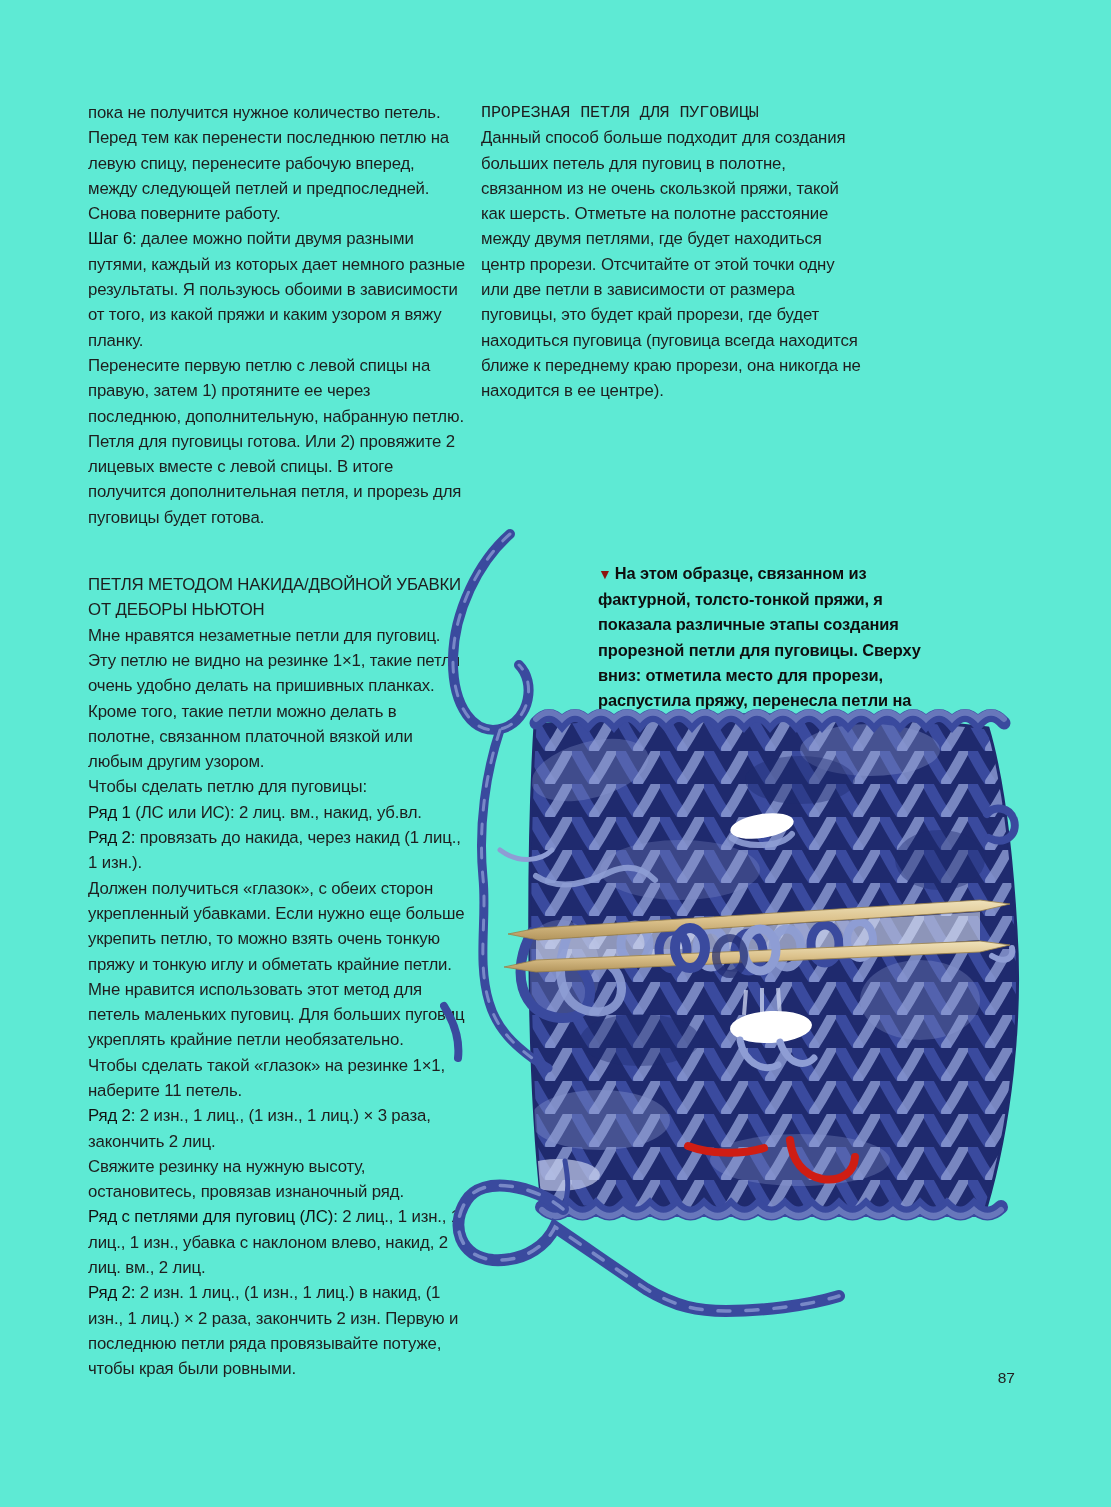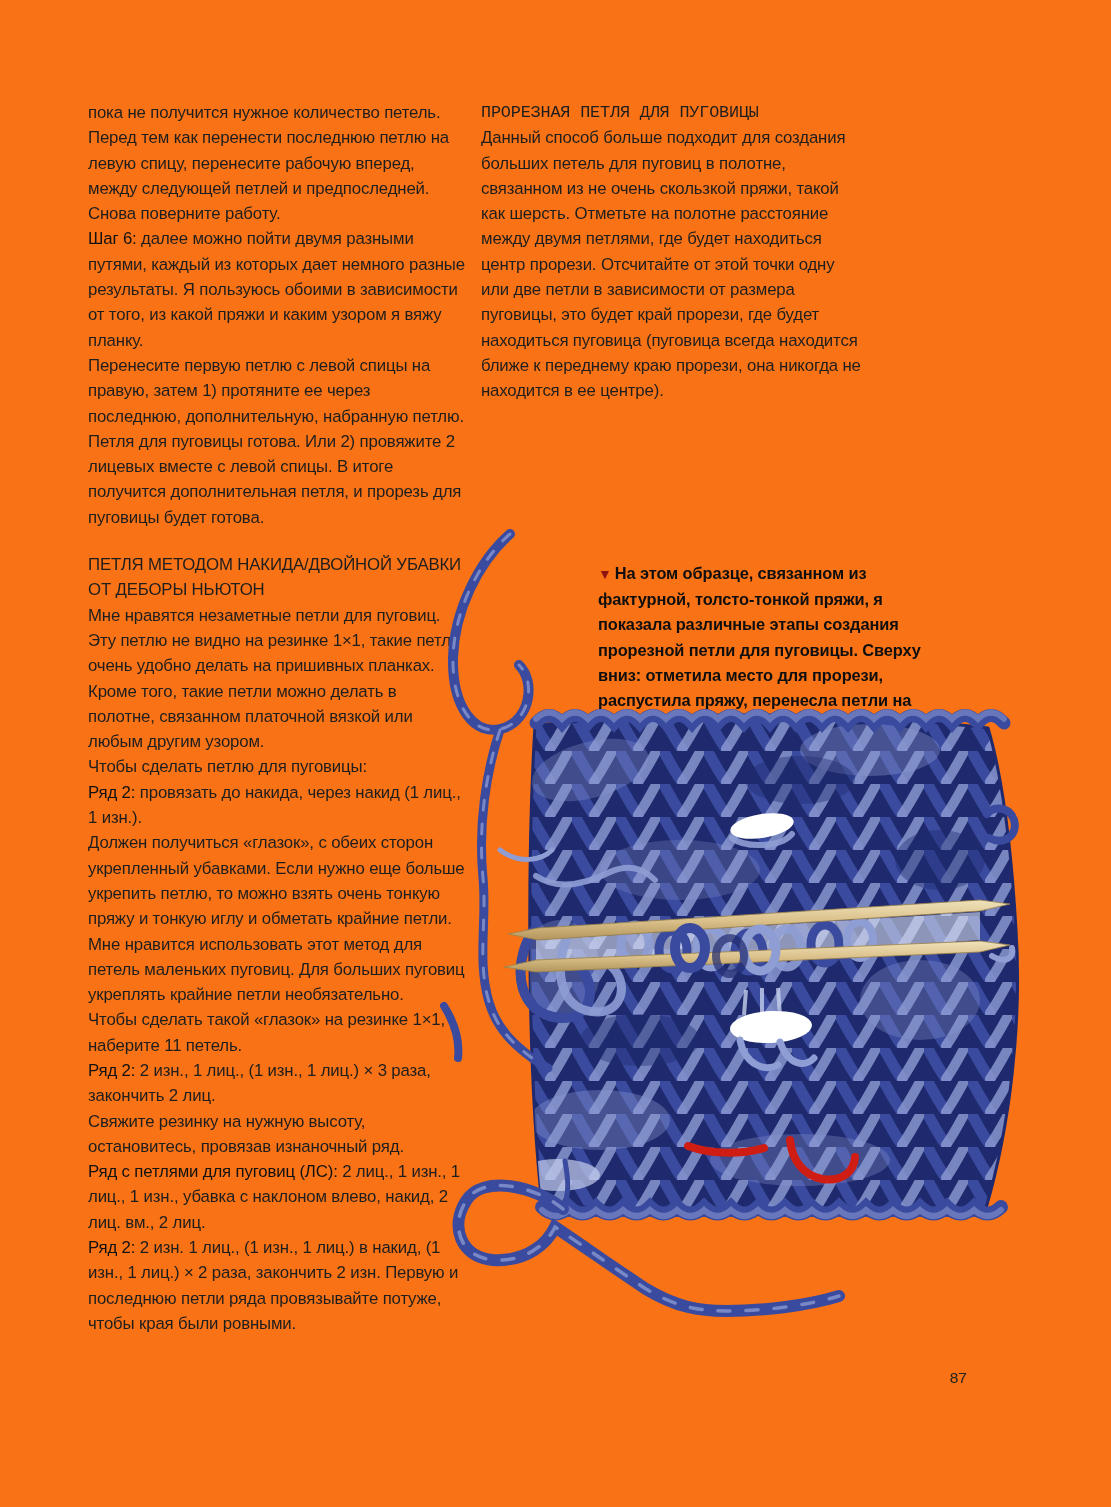"пока не получится нужное количество" .page { background: #f97316 -> #5eead4 }
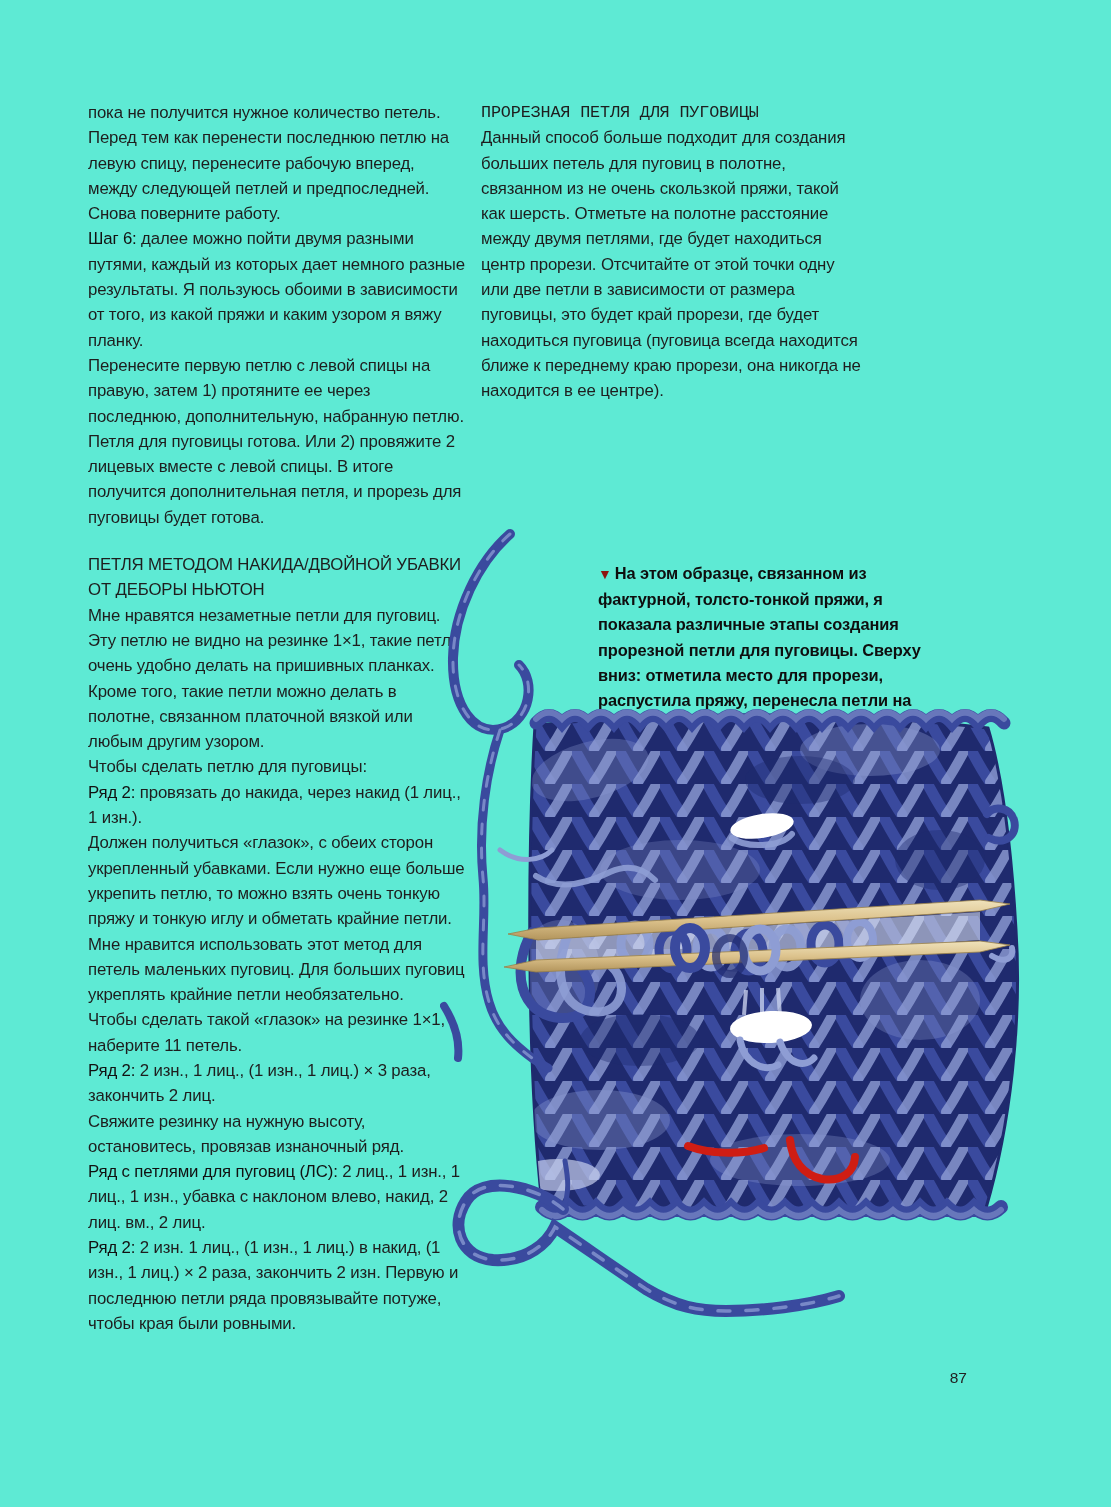"ПЕТЛЯ МЕТОДОМ НАКИДА/ДВОЙНОЙ УБАВКИ ОТ" .para-heading { margin-top: 22px -> 42px }
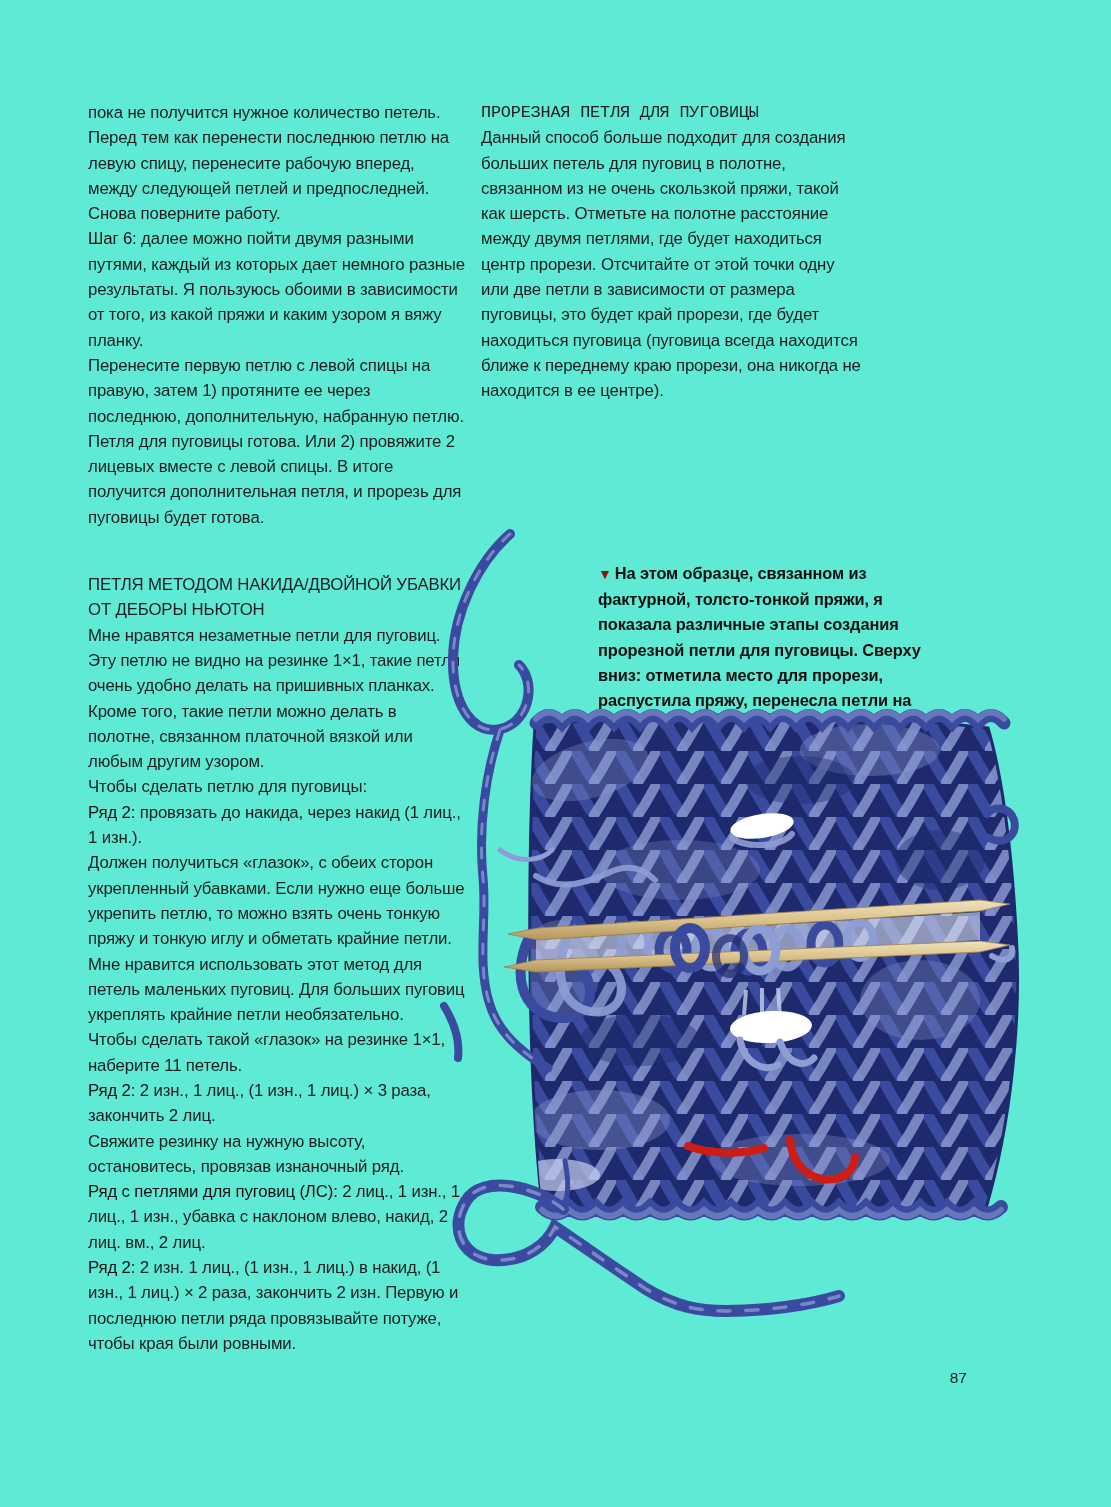"Ряд 1 (ЛС или ИС):" p.para { html: none -> <p><b>Ряд 1</b> (ЛС или ИС): 2 лиц. вм., накид, уб.вл.</p> }
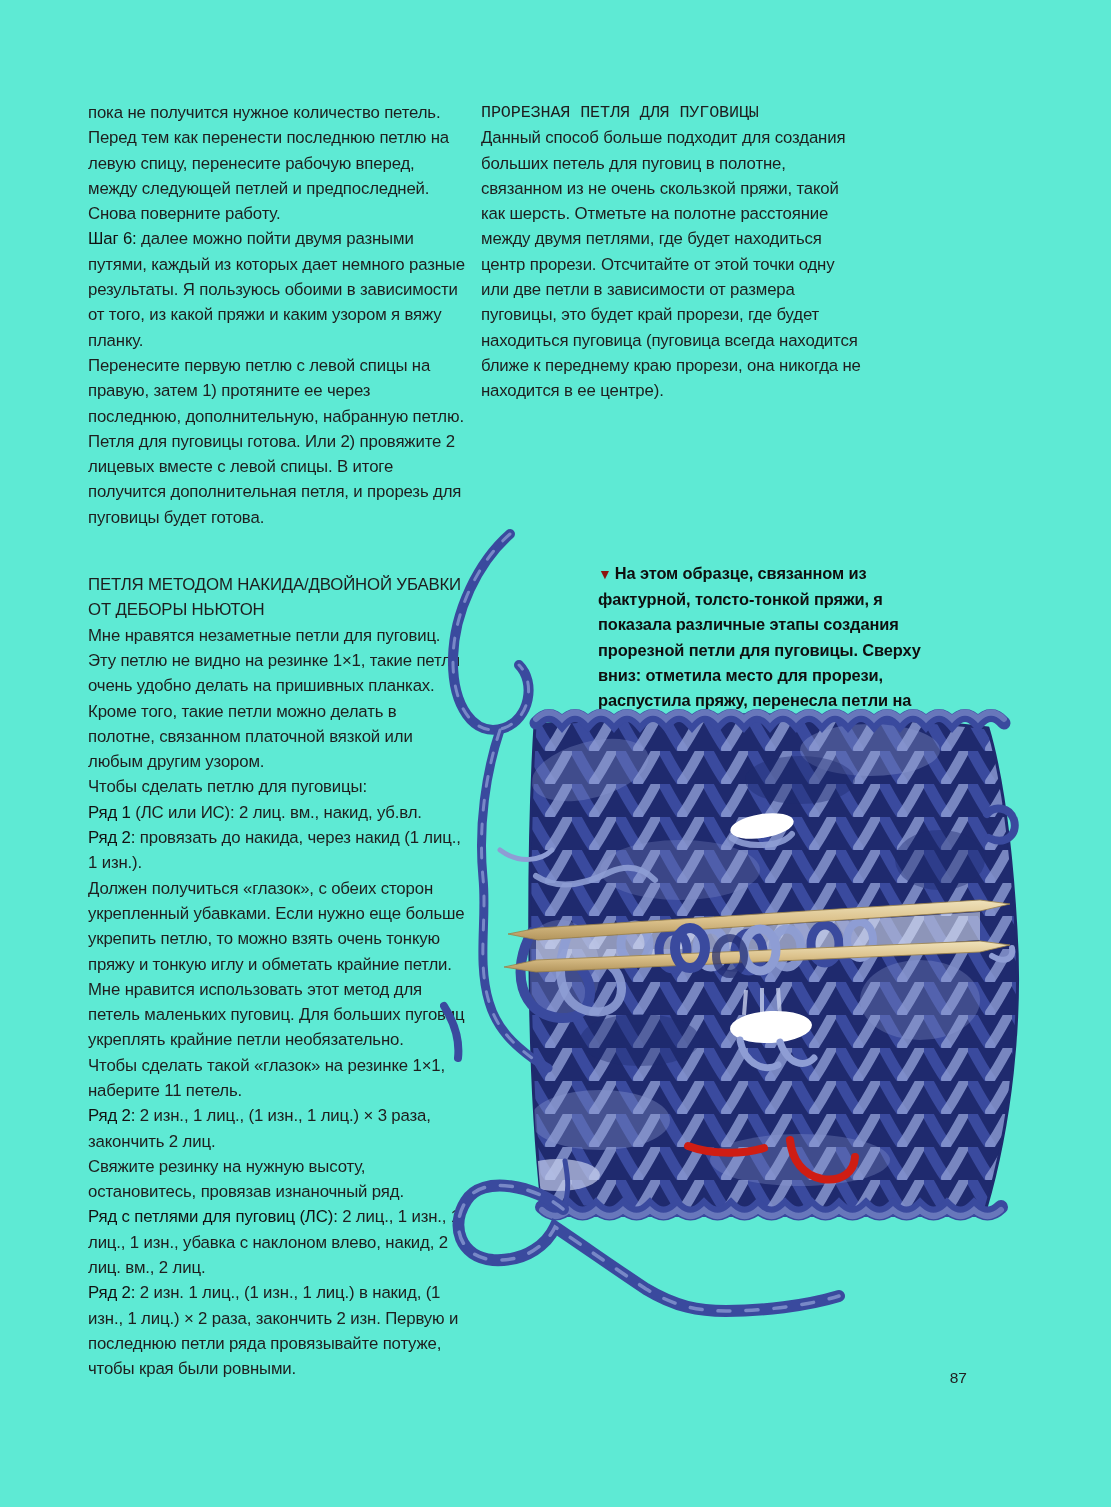"87" .pageno { left: 922px -> 970px }
